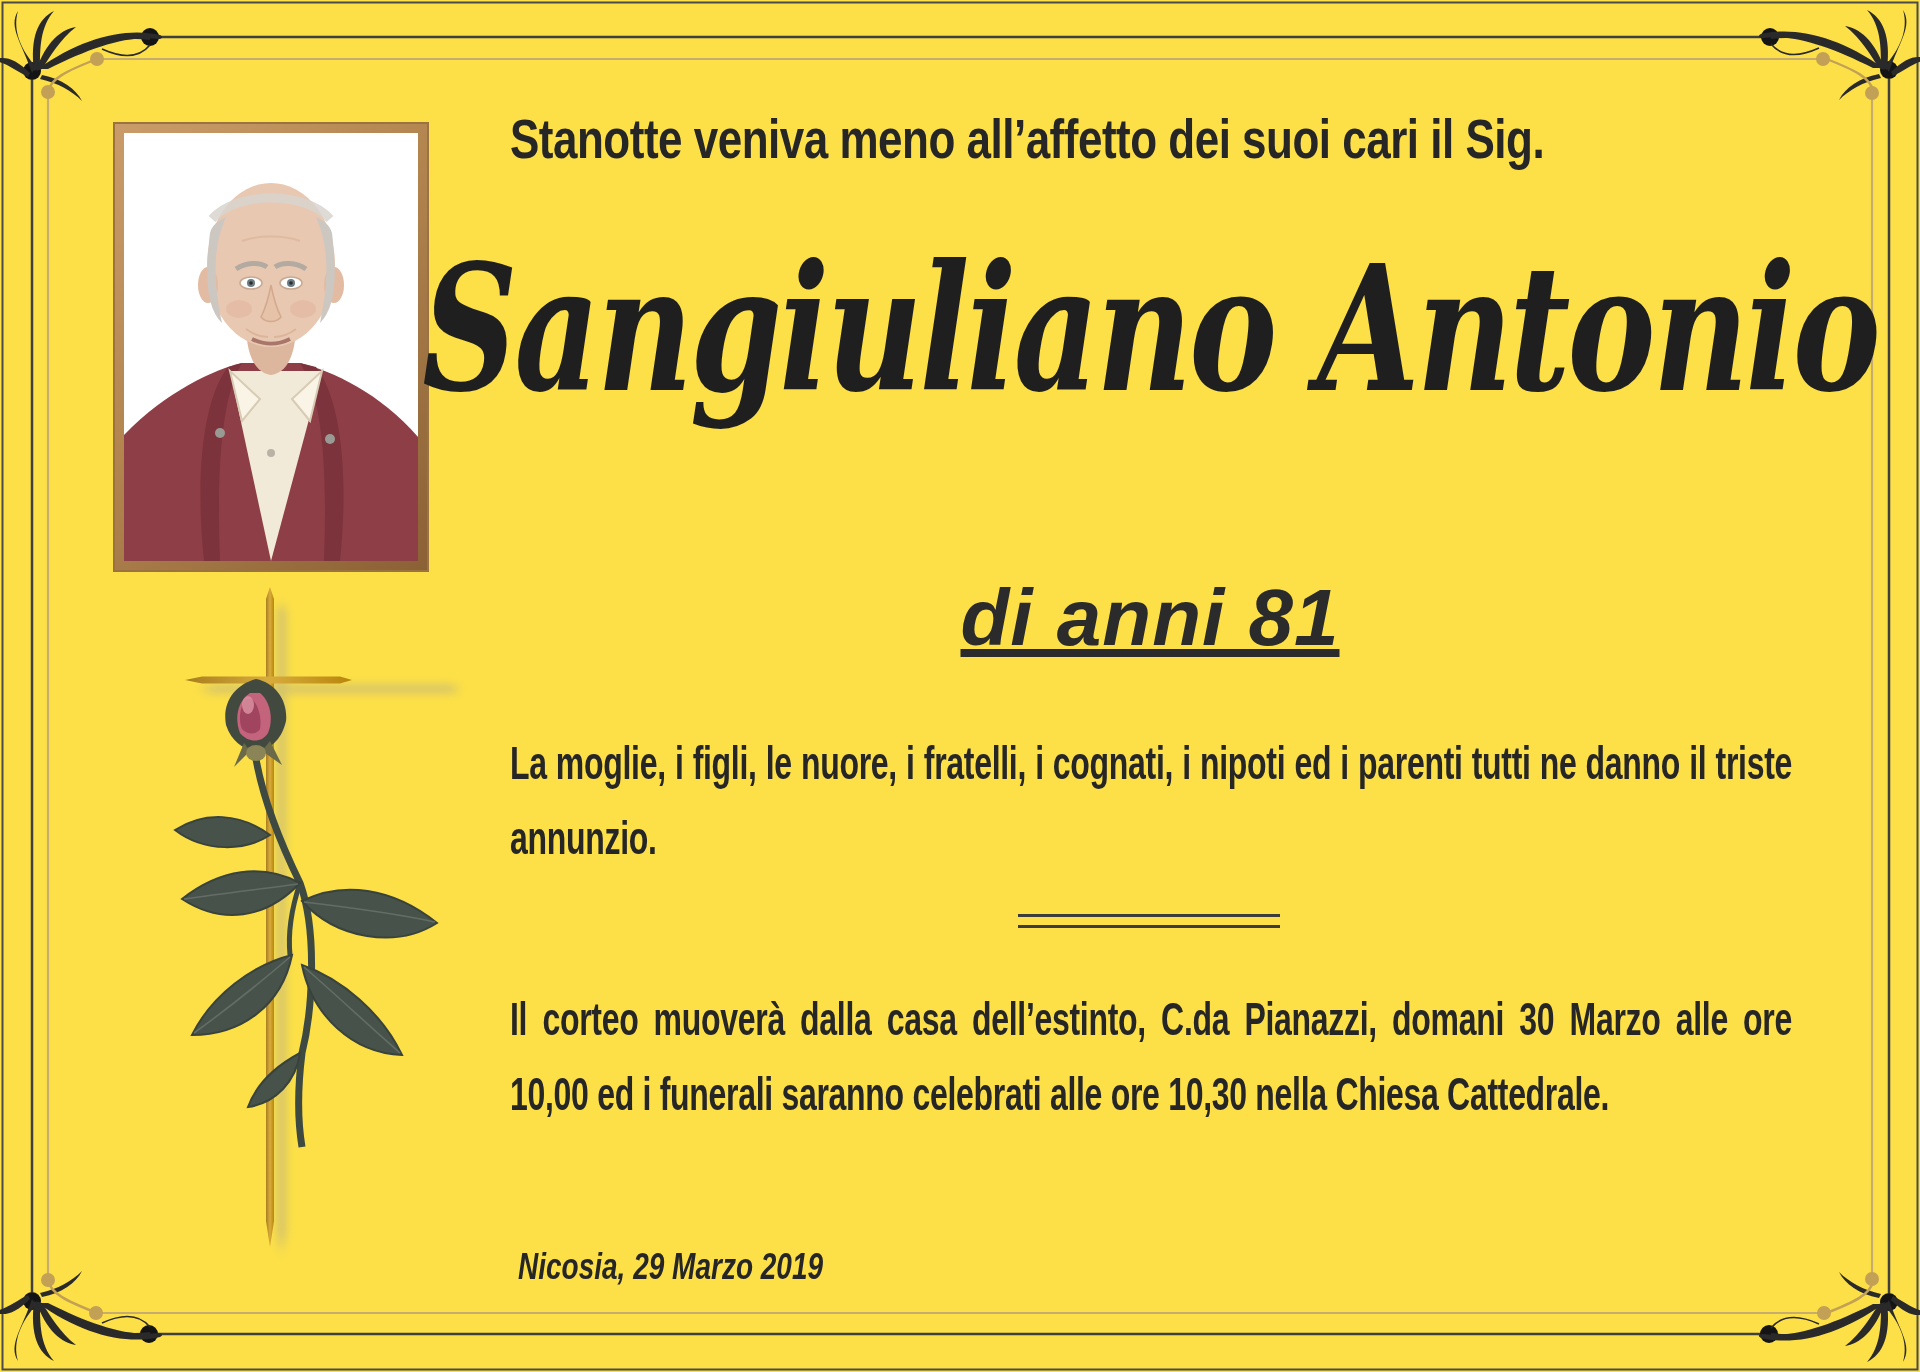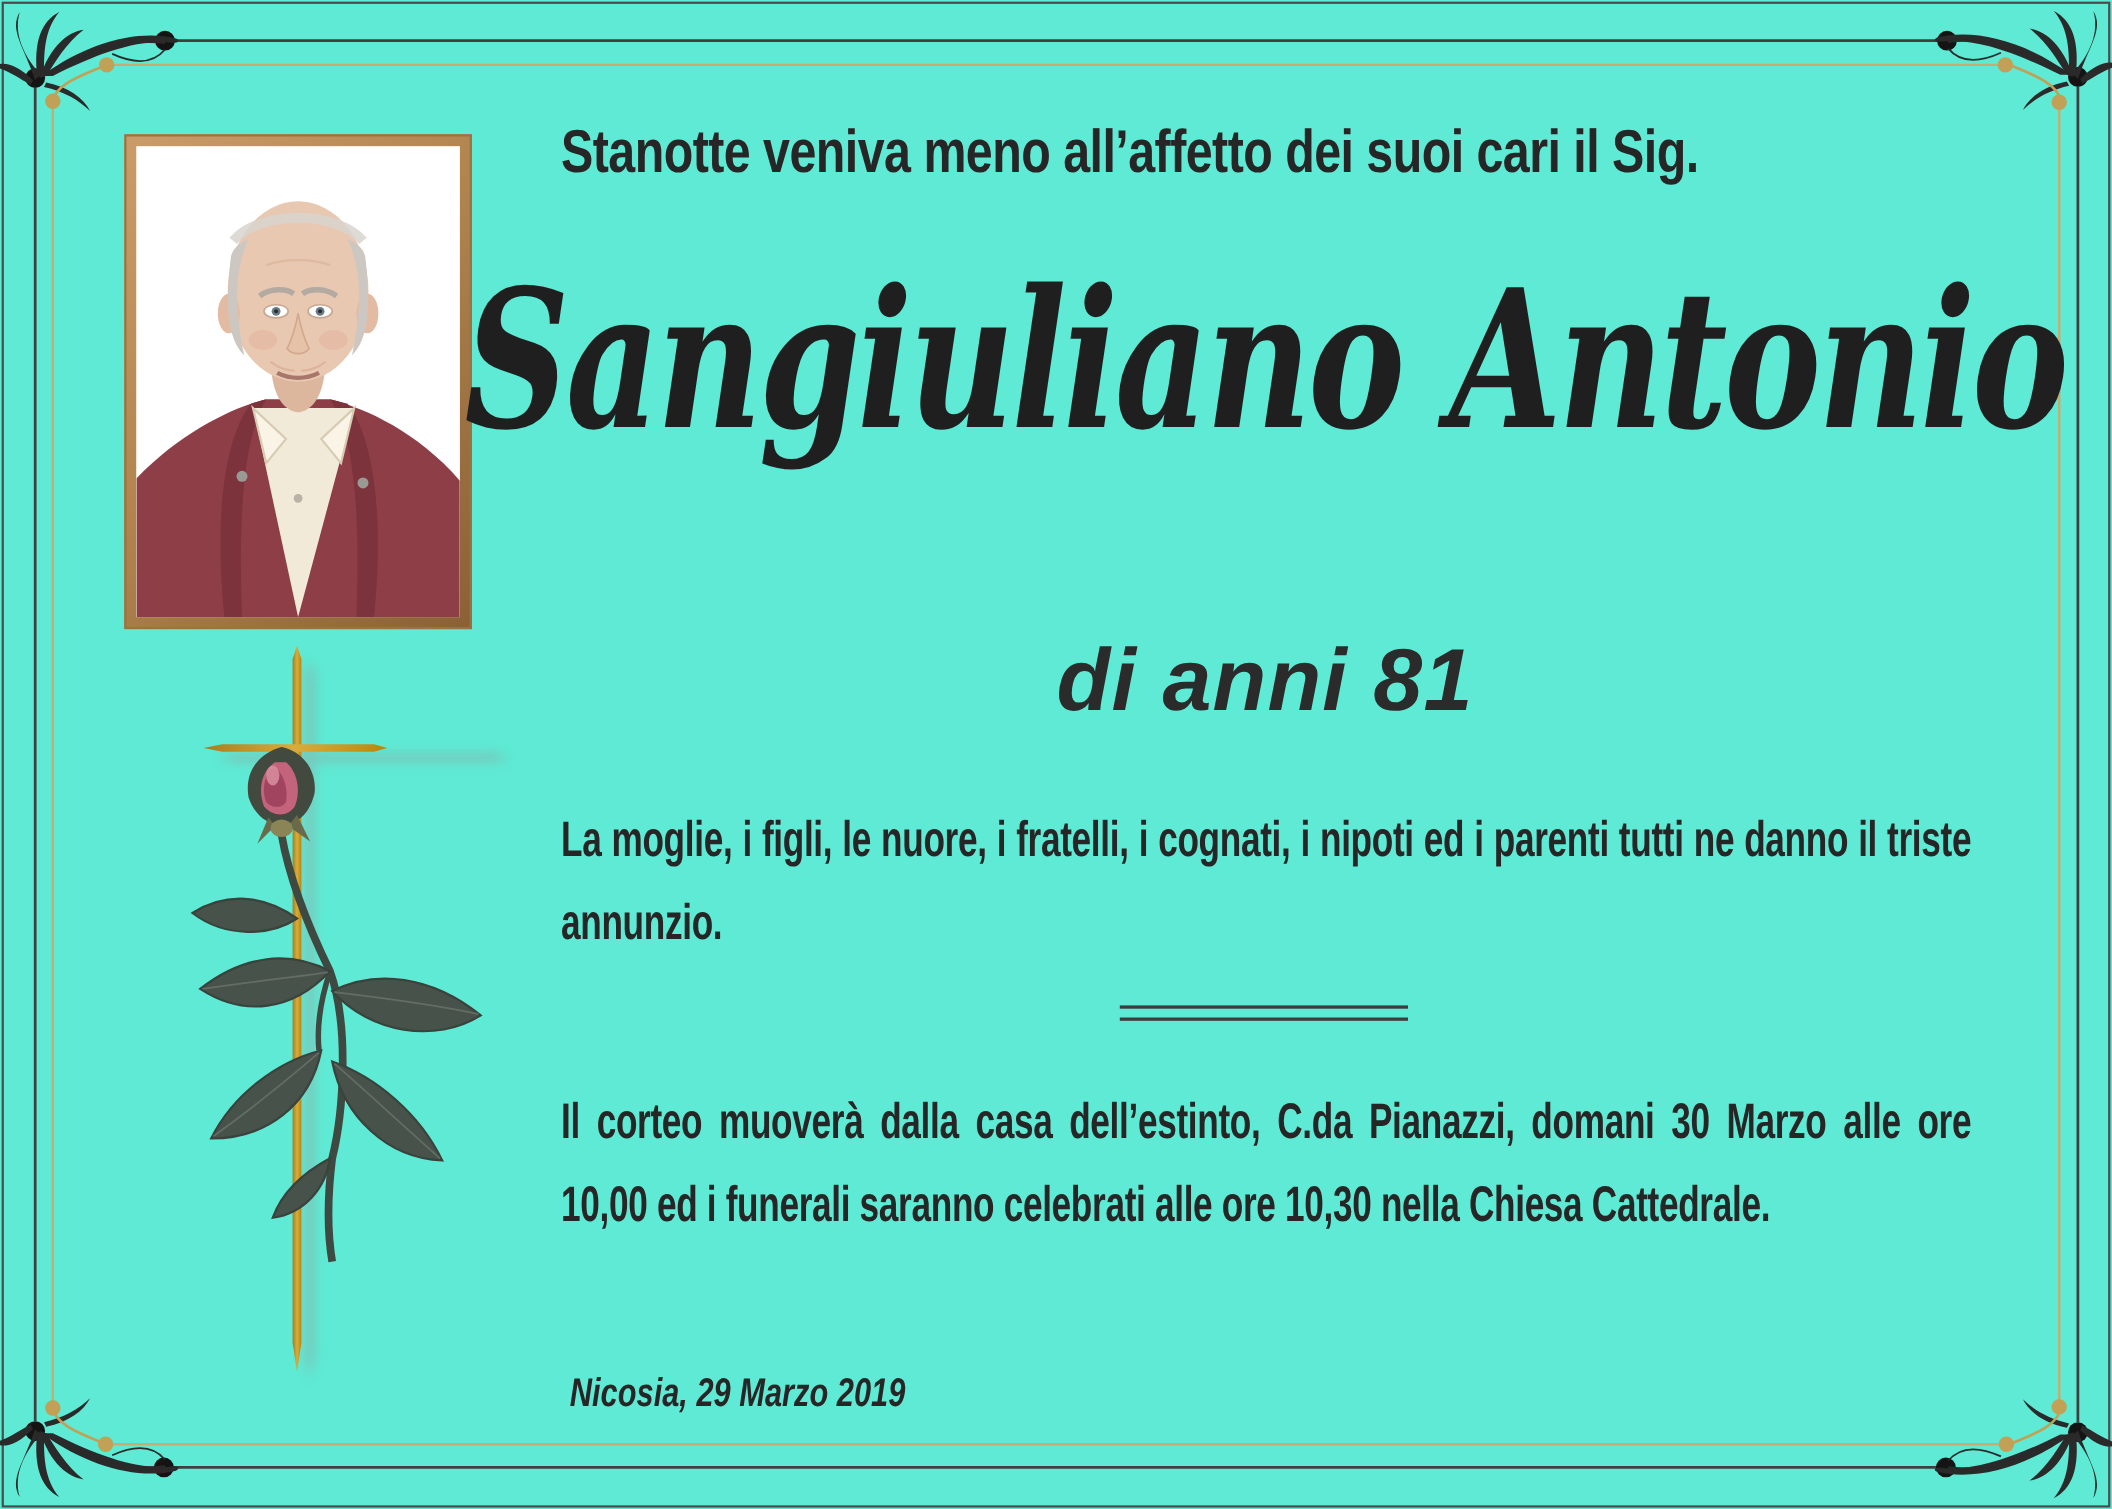"Stanotte veniva meno all’affetto dei" .page { background: #5eead4 -> #fde047 }
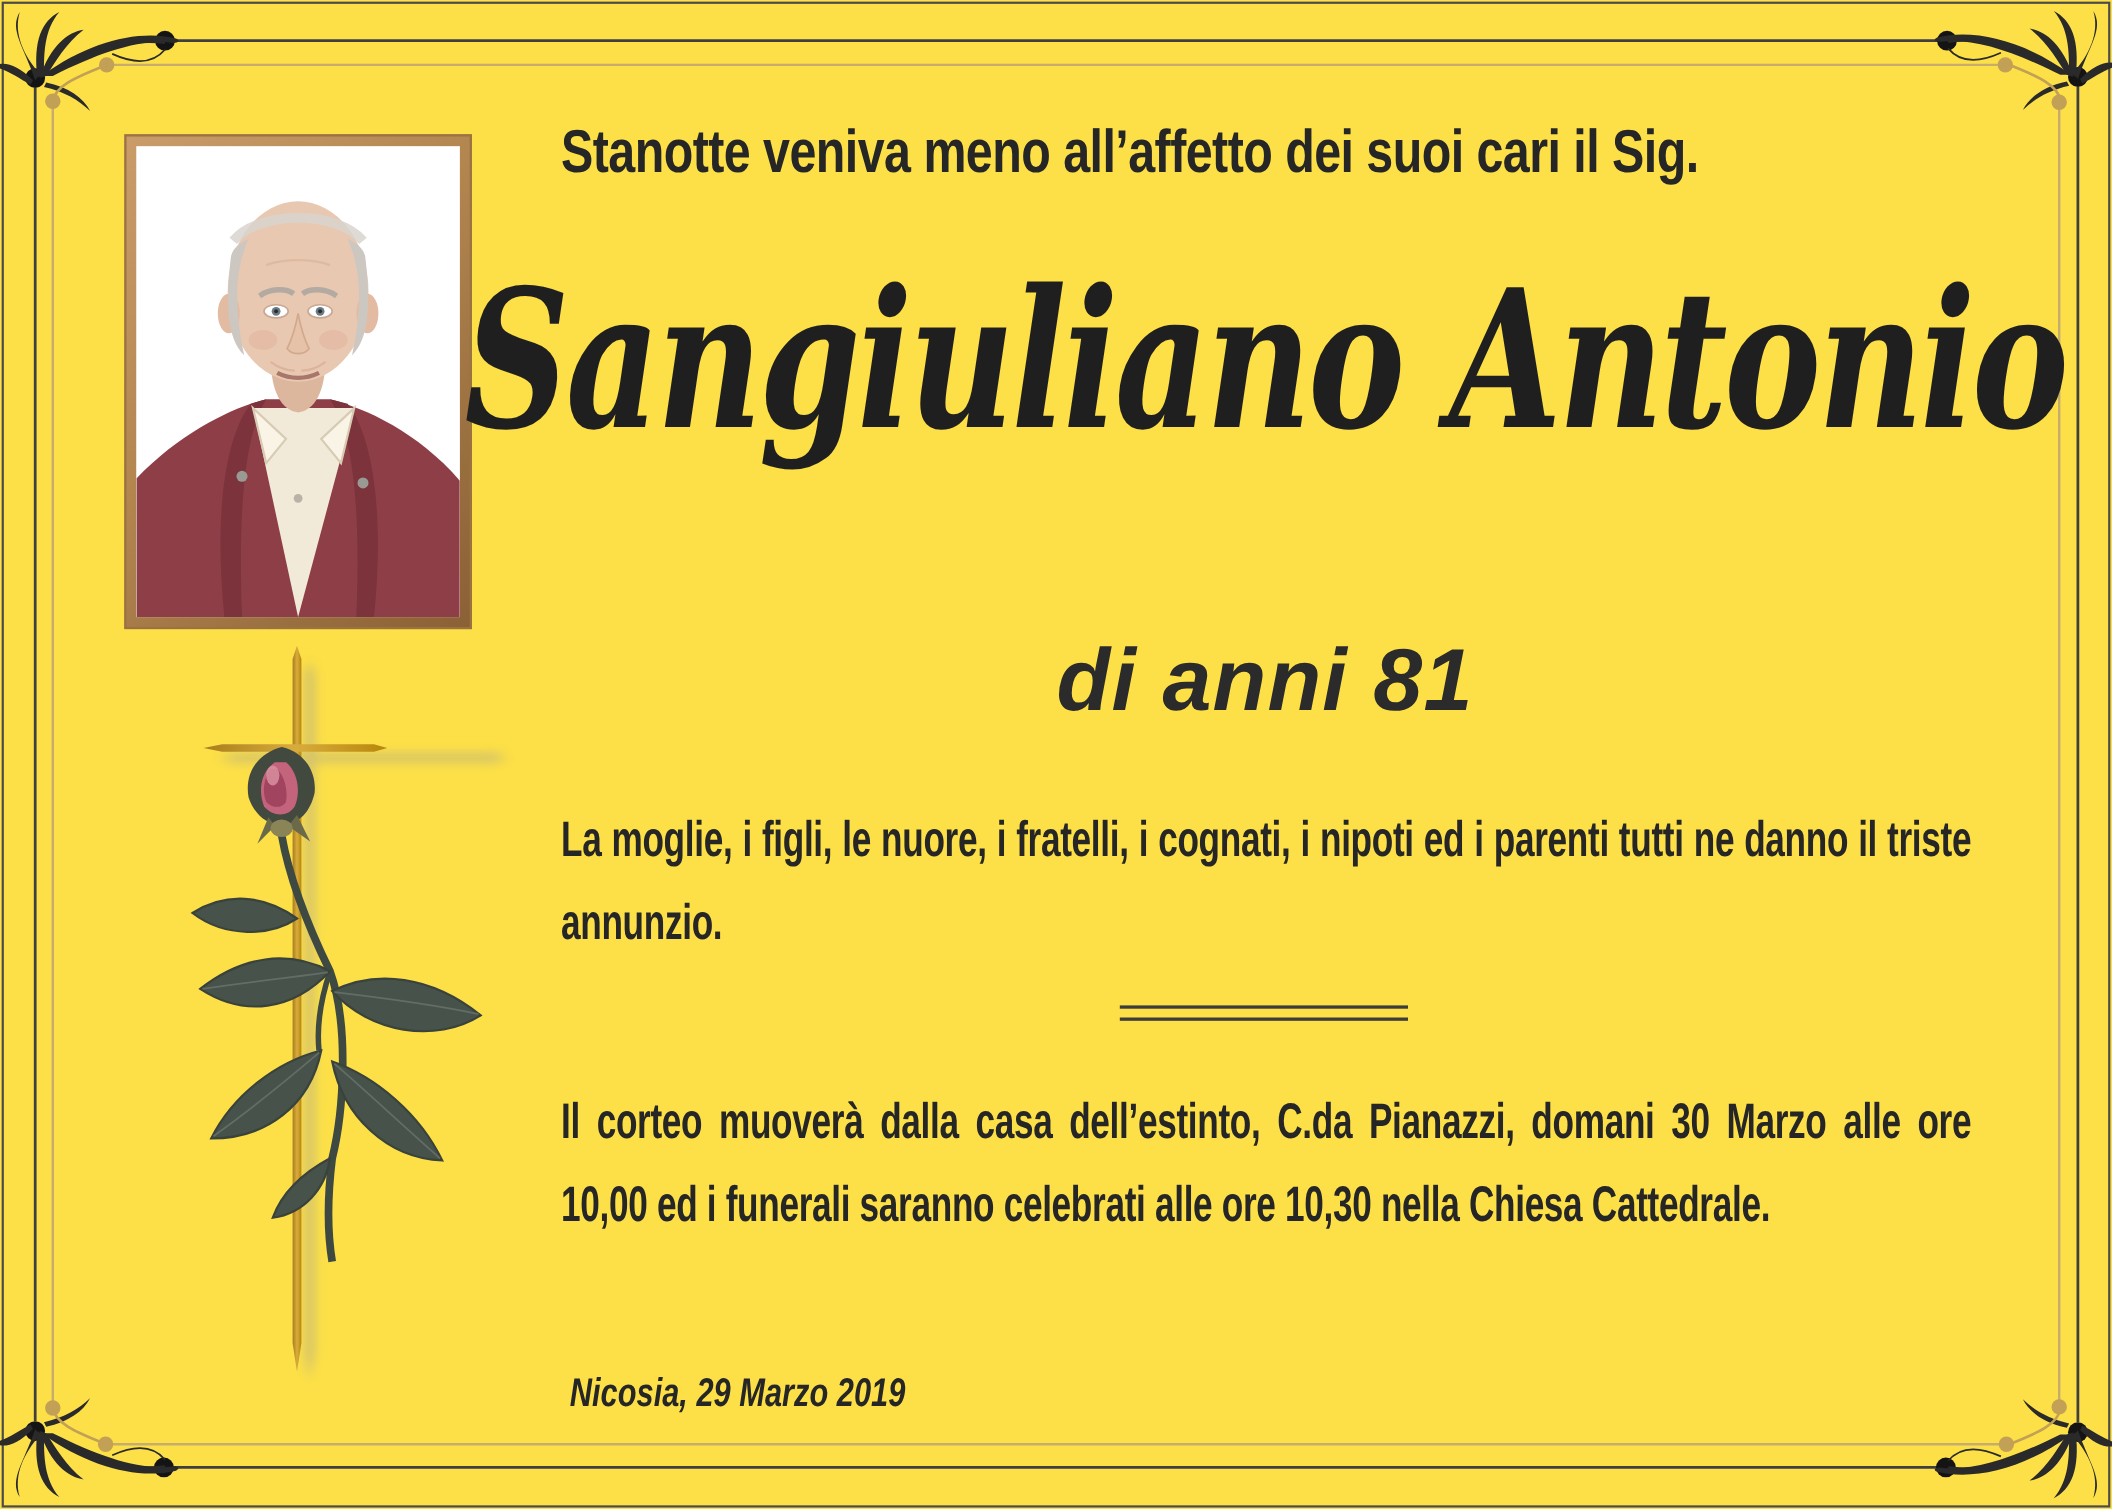"di anni 81" .age { text-decoration: none -> underline }
